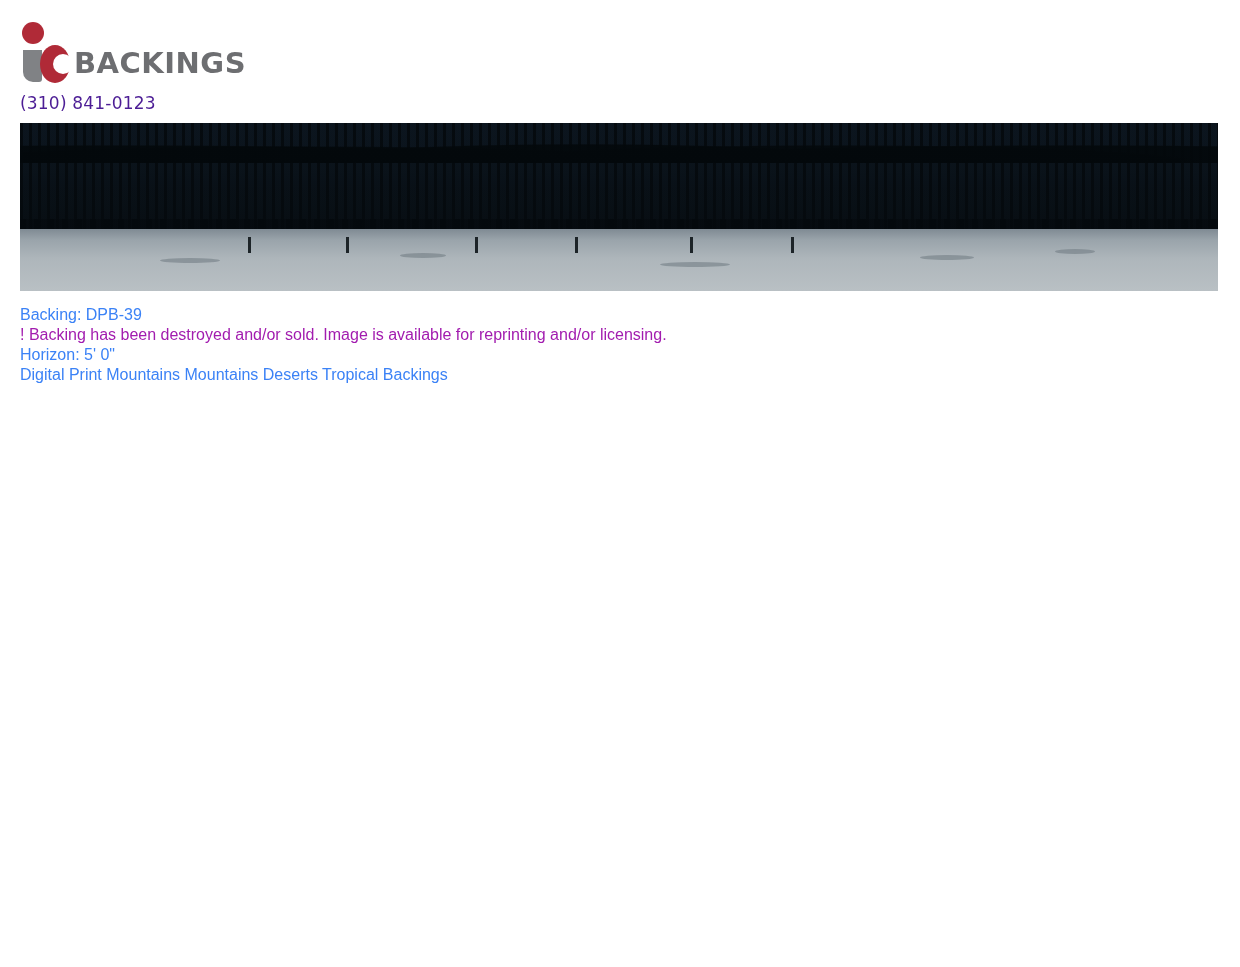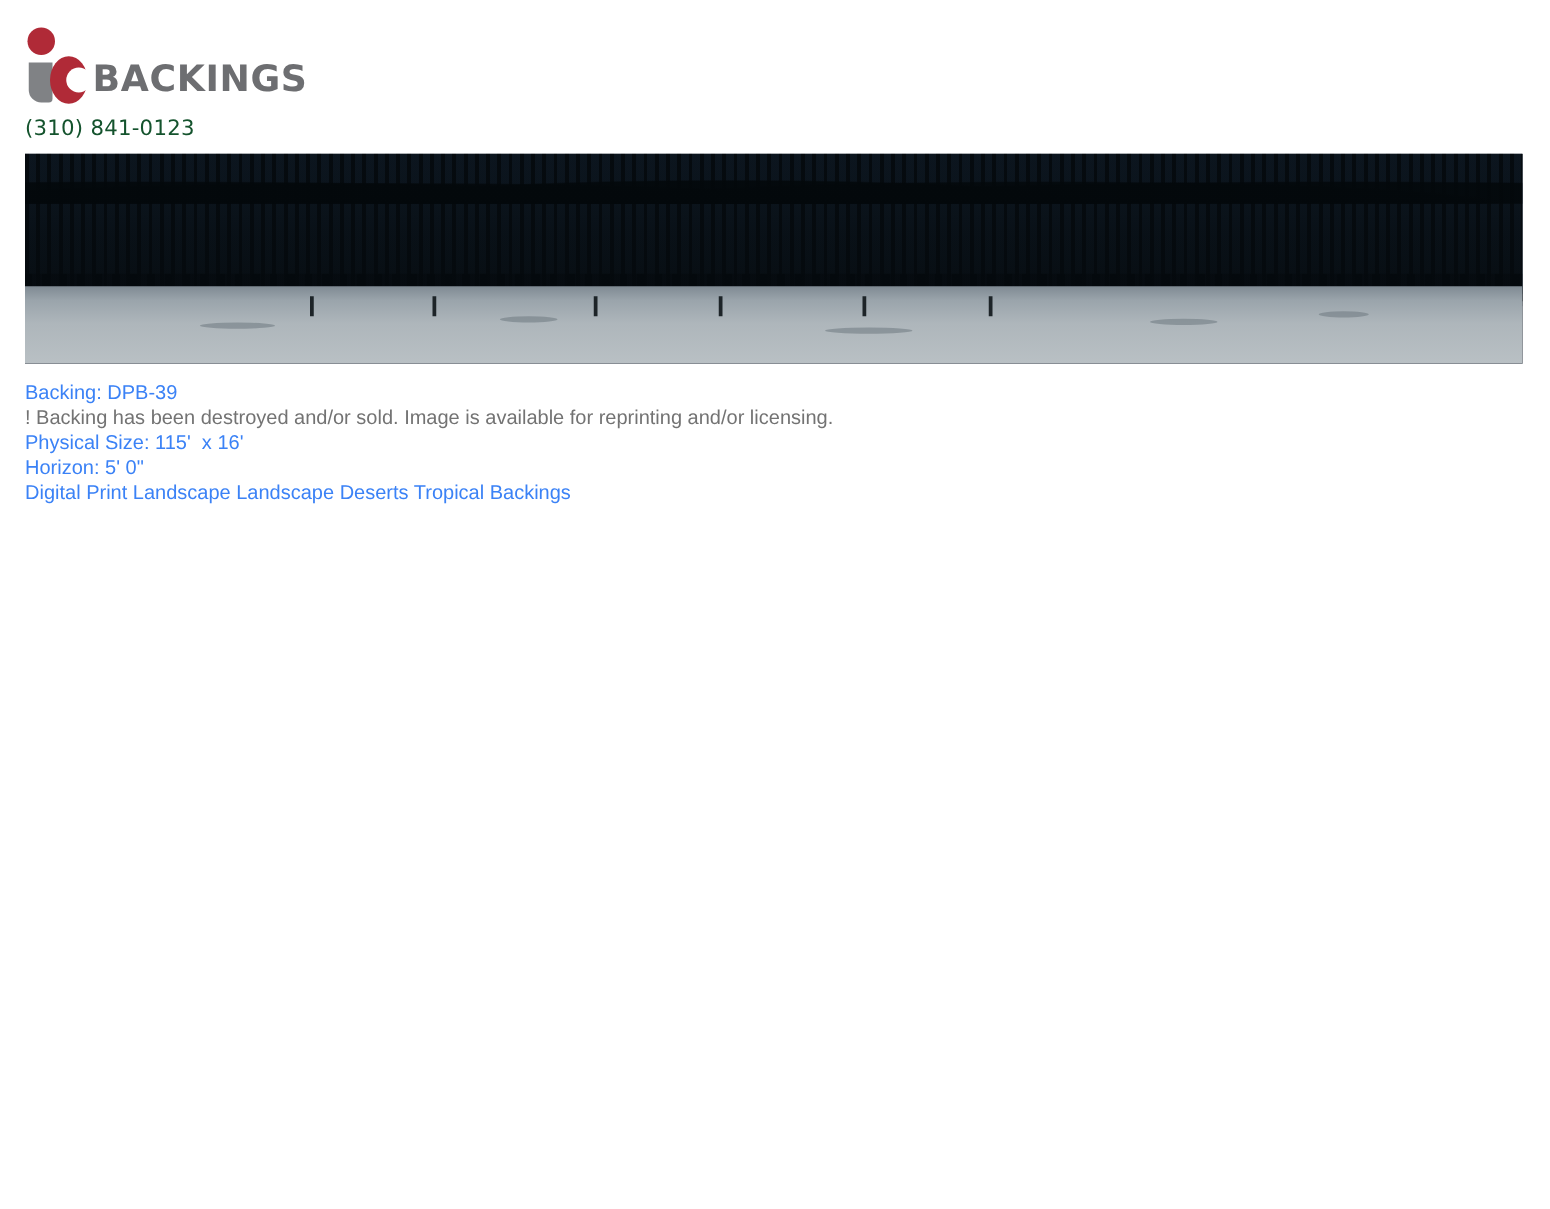"(310) 841-0123" .phone { color: #14532d -> #4c1d95 }
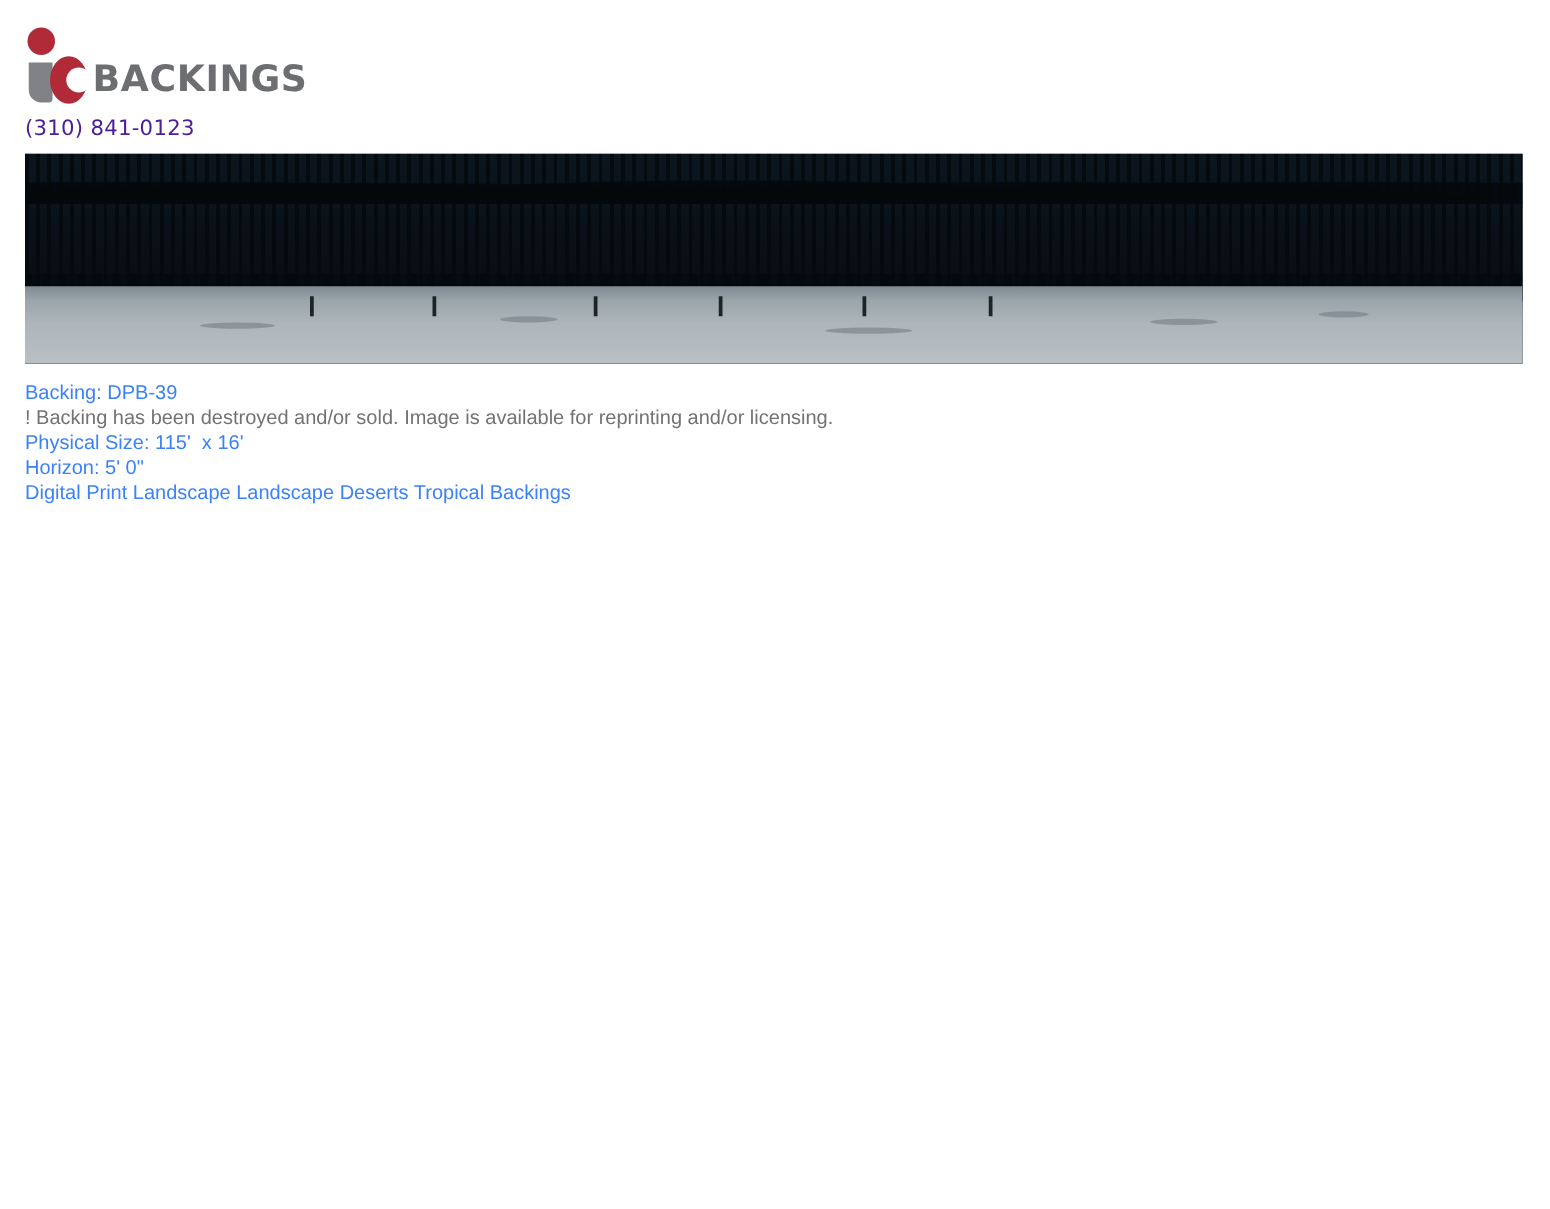"! Backing has been destroyed" .details .warning { color: #737373 -> #a21caf }
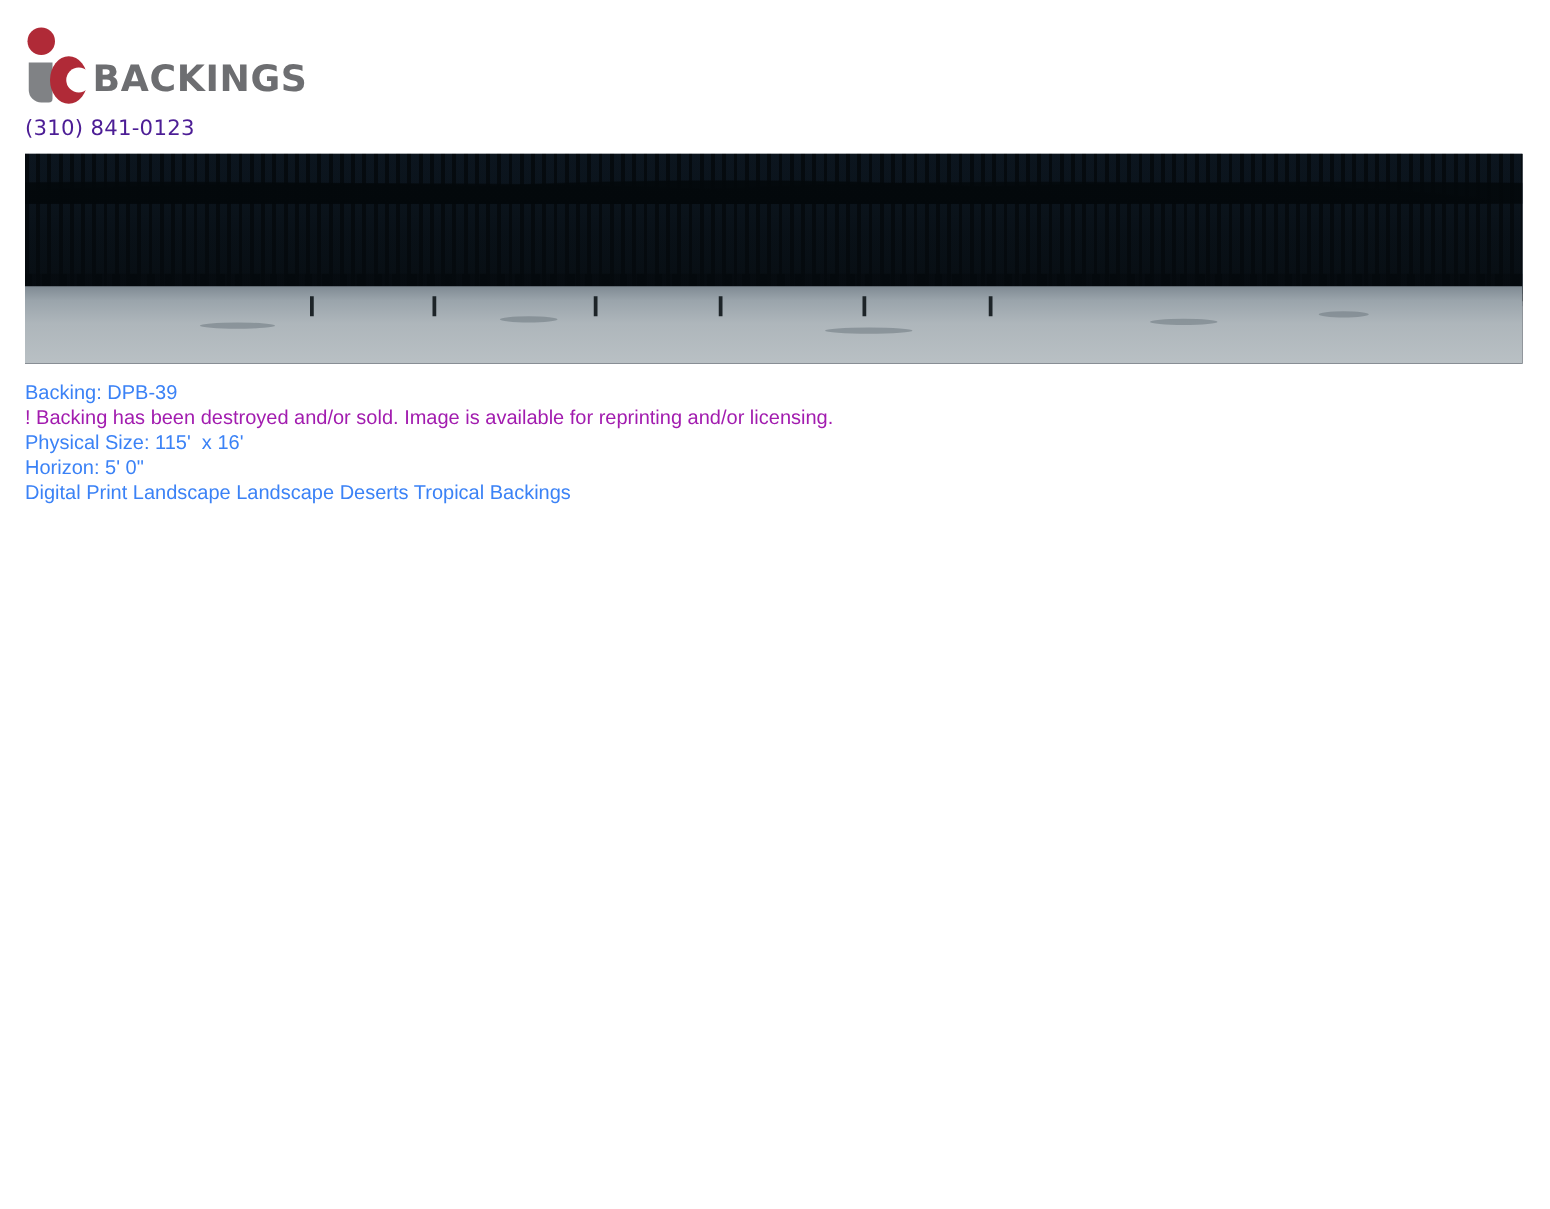"Physical Size: 115' x 16'" div.line { html: <div>Physical Size: 115' x 16'</div> -> none }
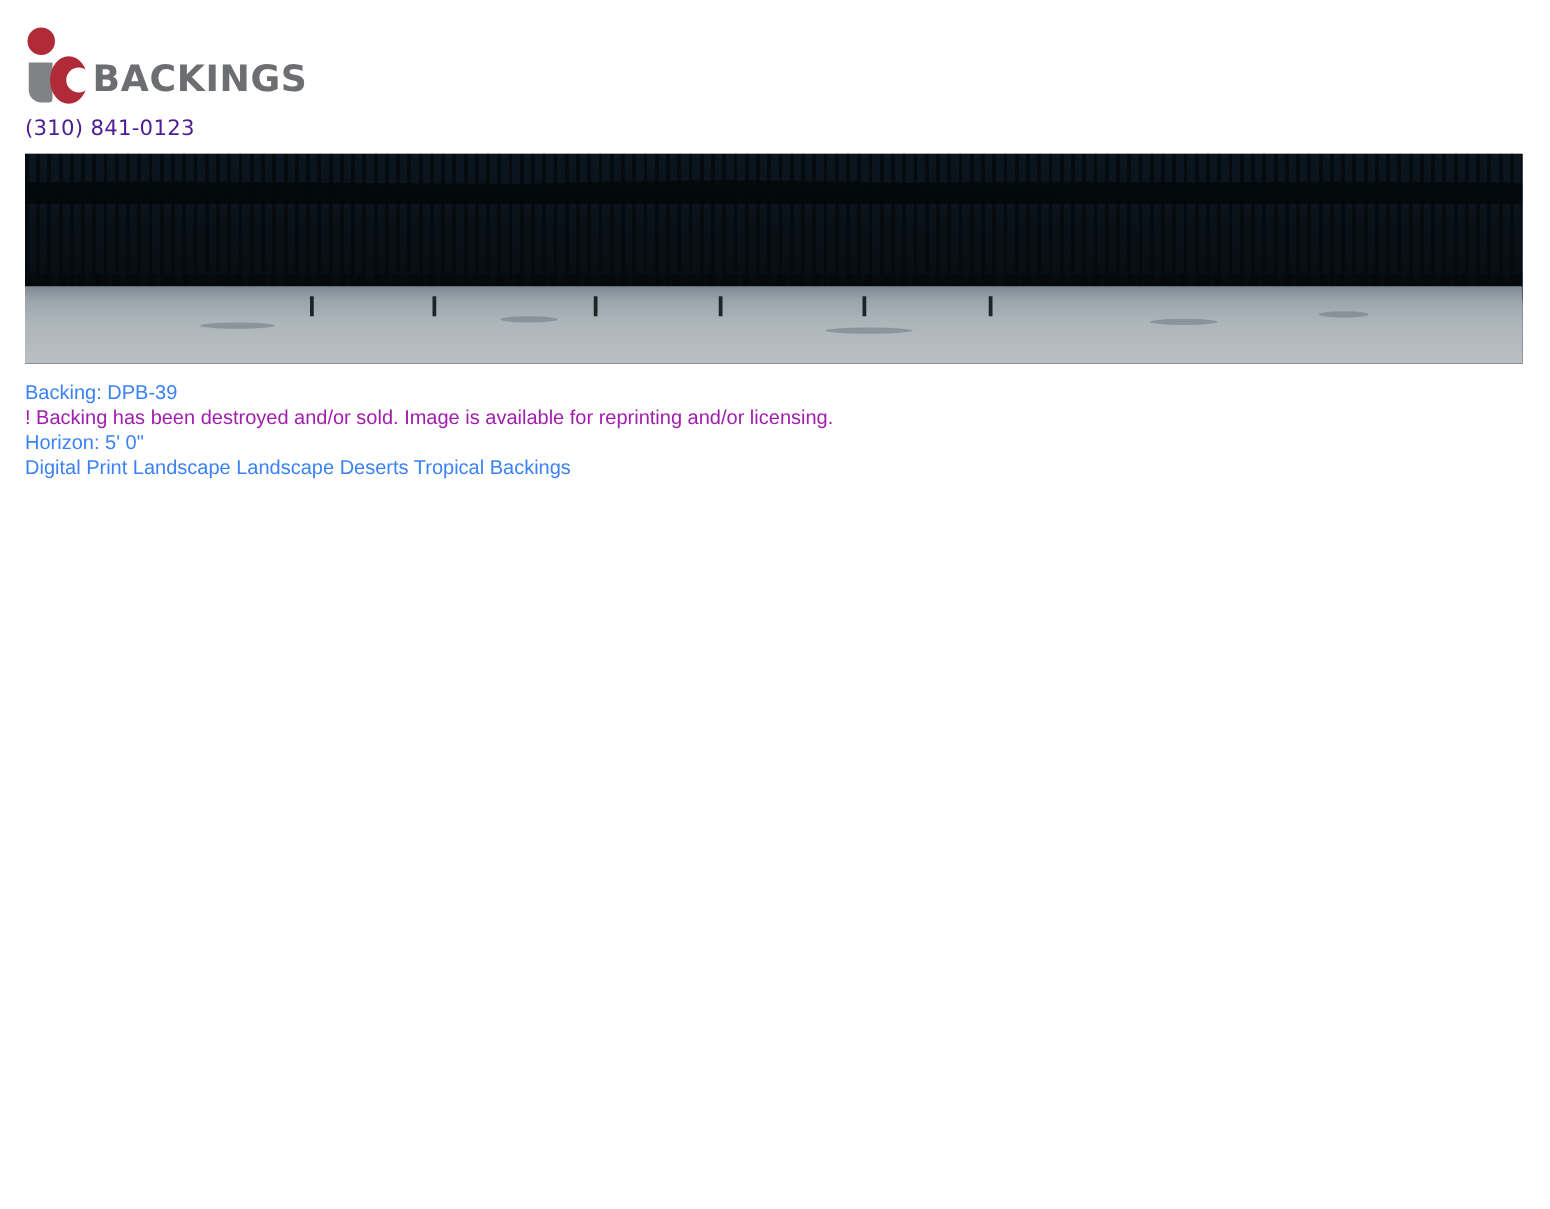"Digital Print Landscape Landscape" div.line { text: Landscape Landscape -> Mountains Mountains }
